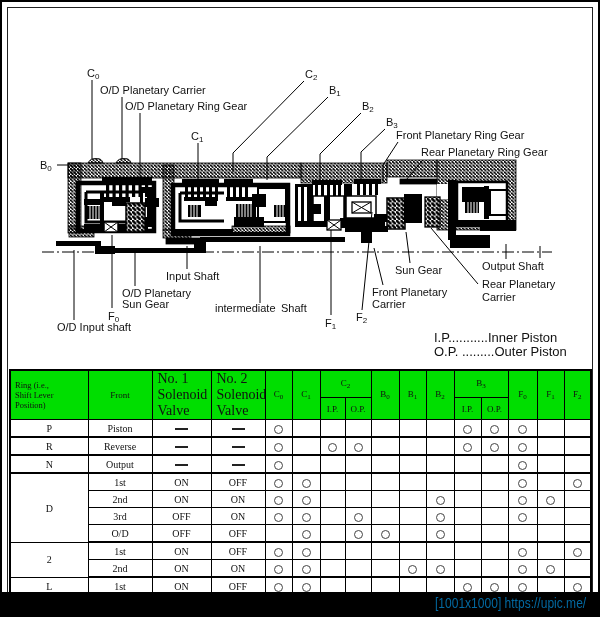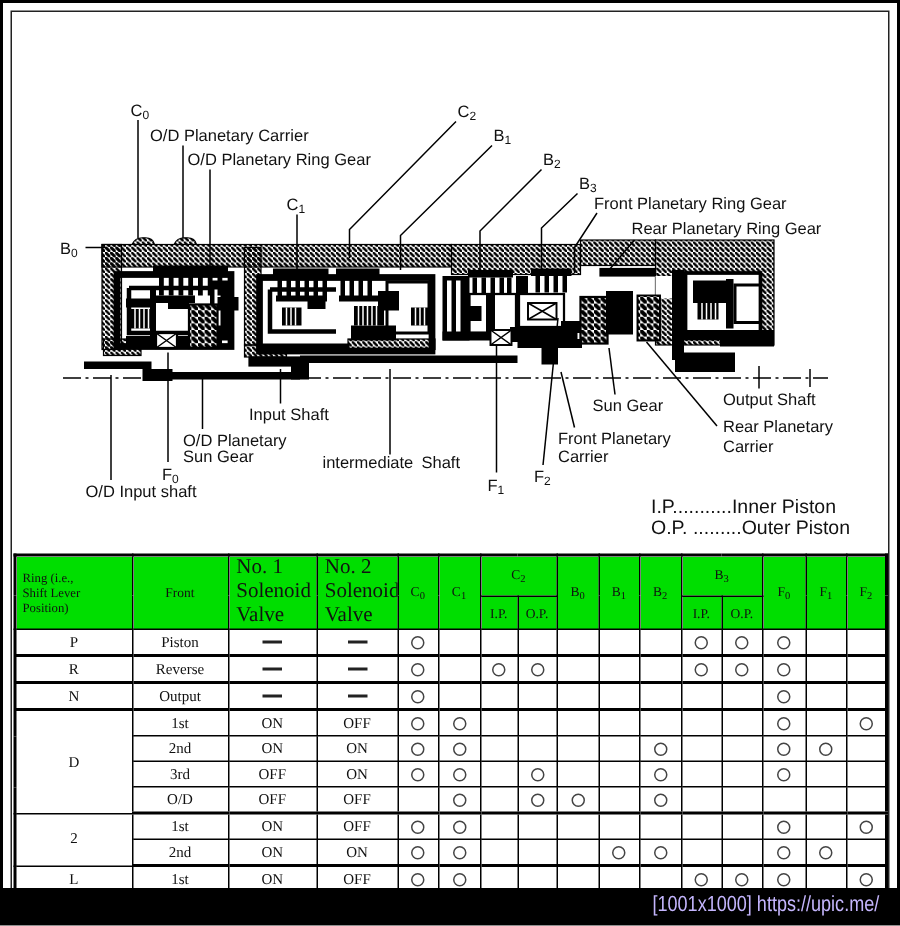"[1001x1000] https://upic.me/" #bar { color: #c4b5fd -> #0369a1 }
